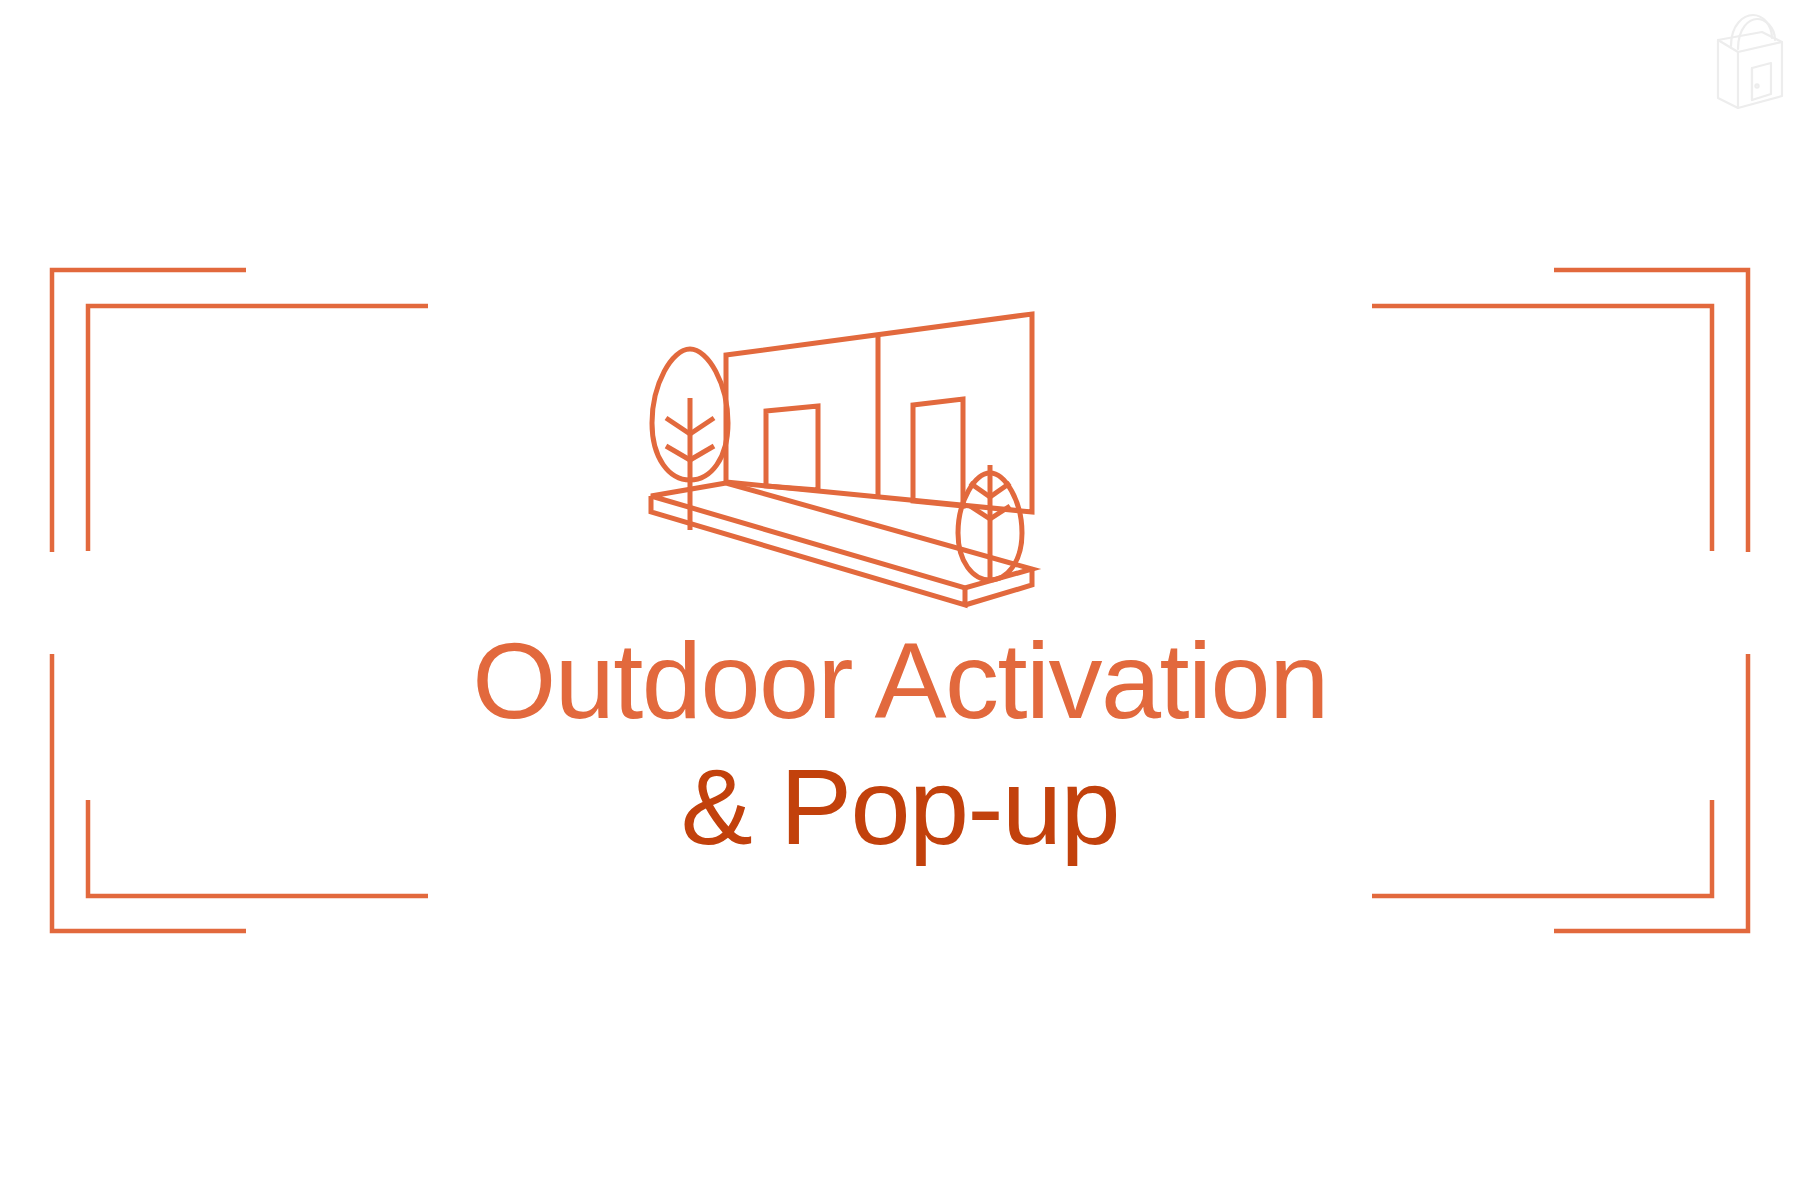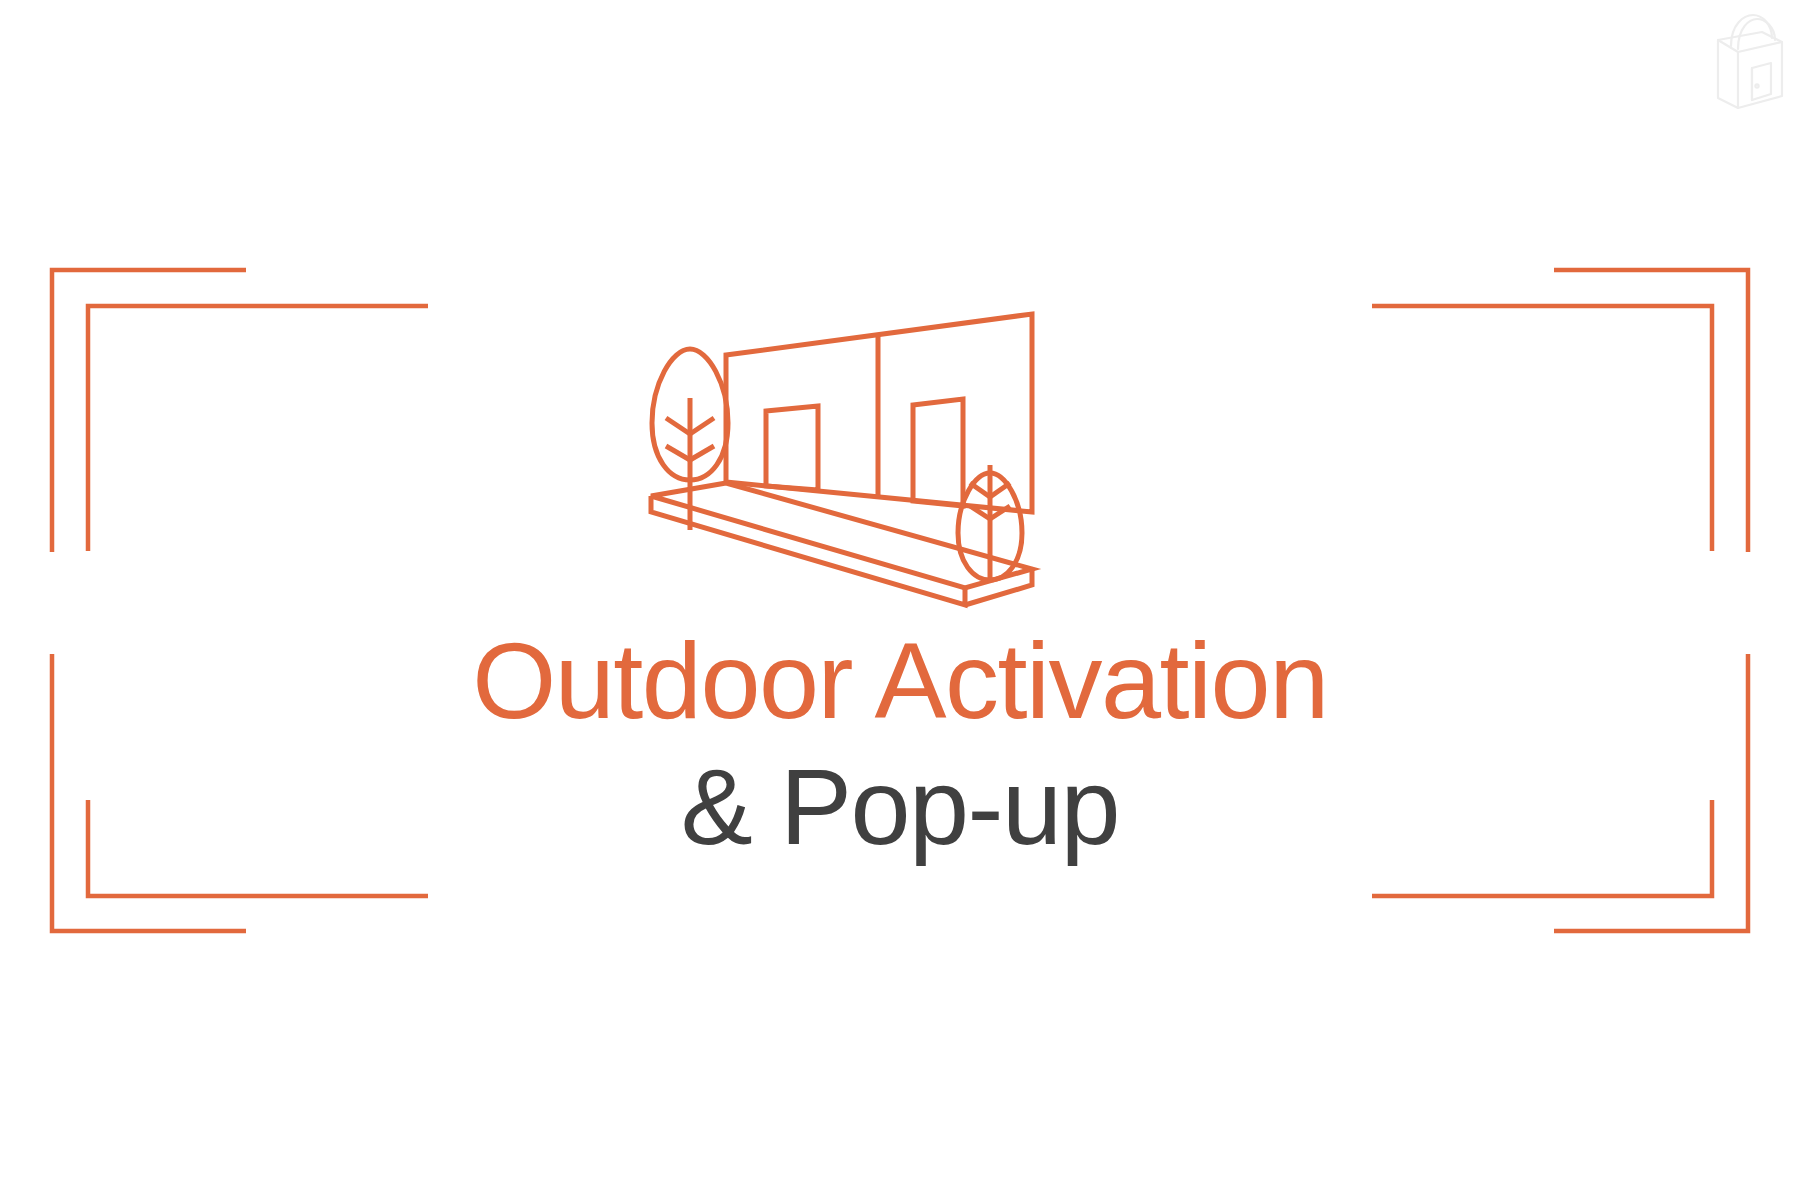"& Pop-up" span.title-line { color: #404040 -> #c2410c }
